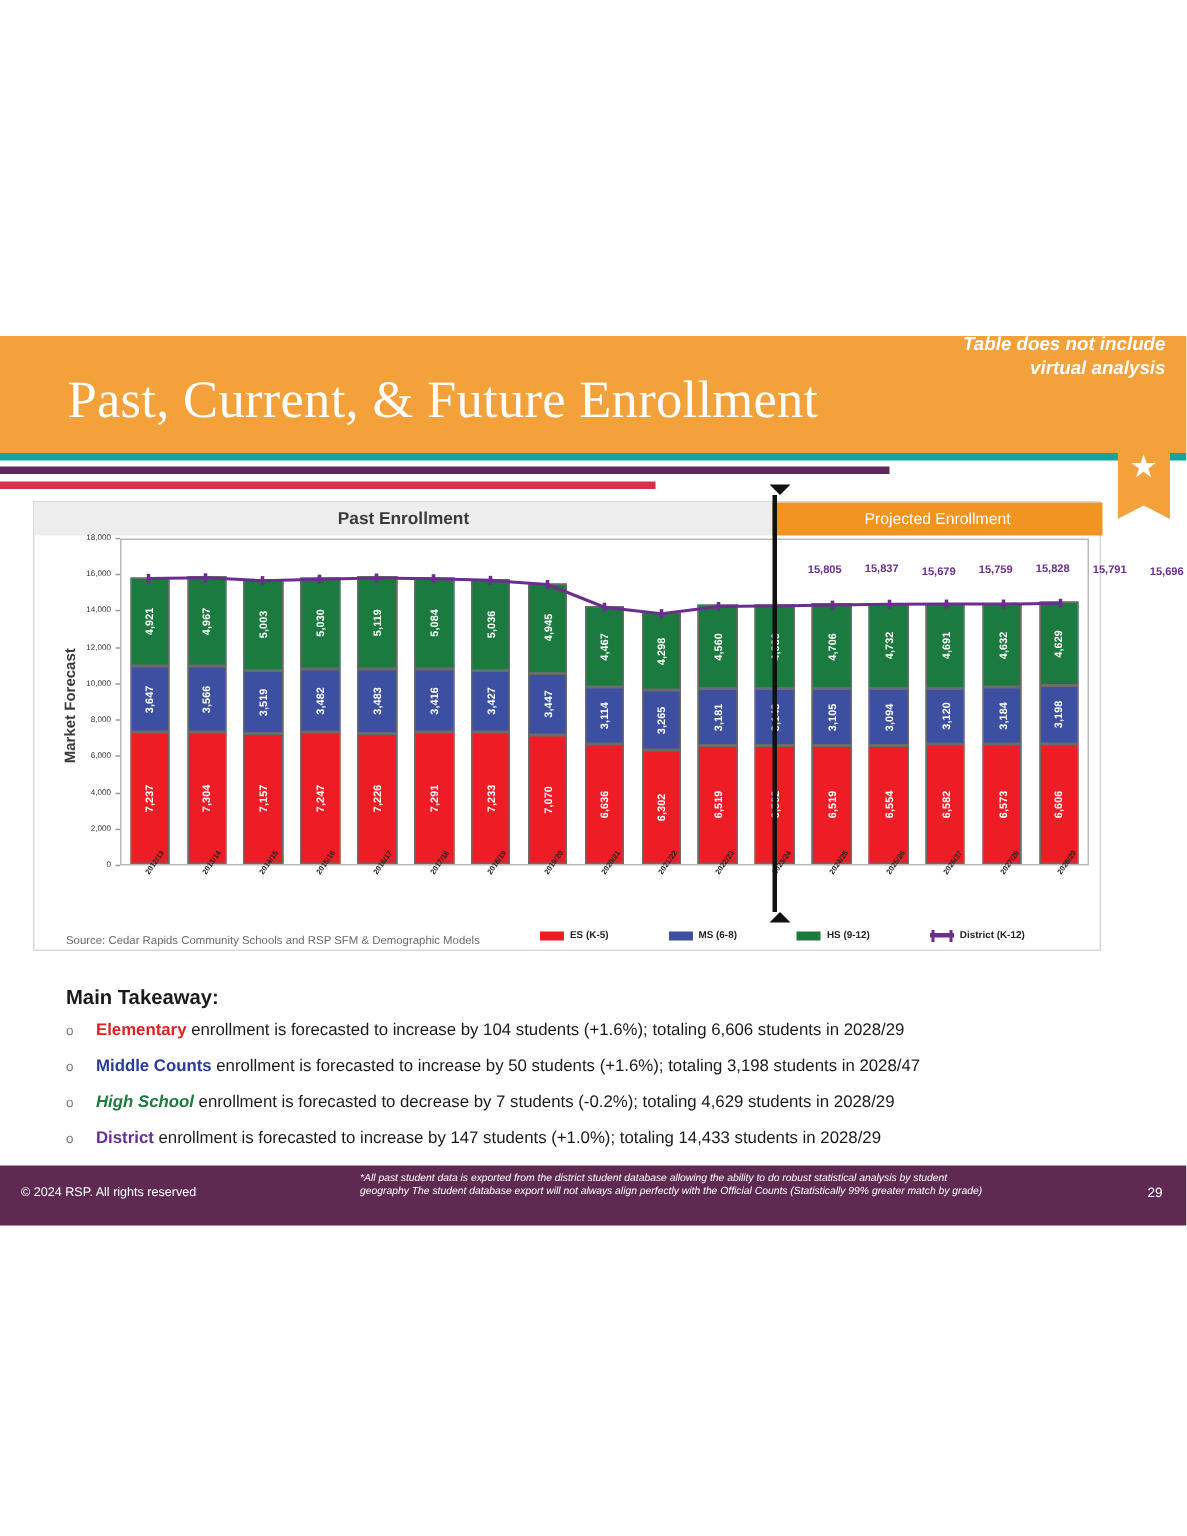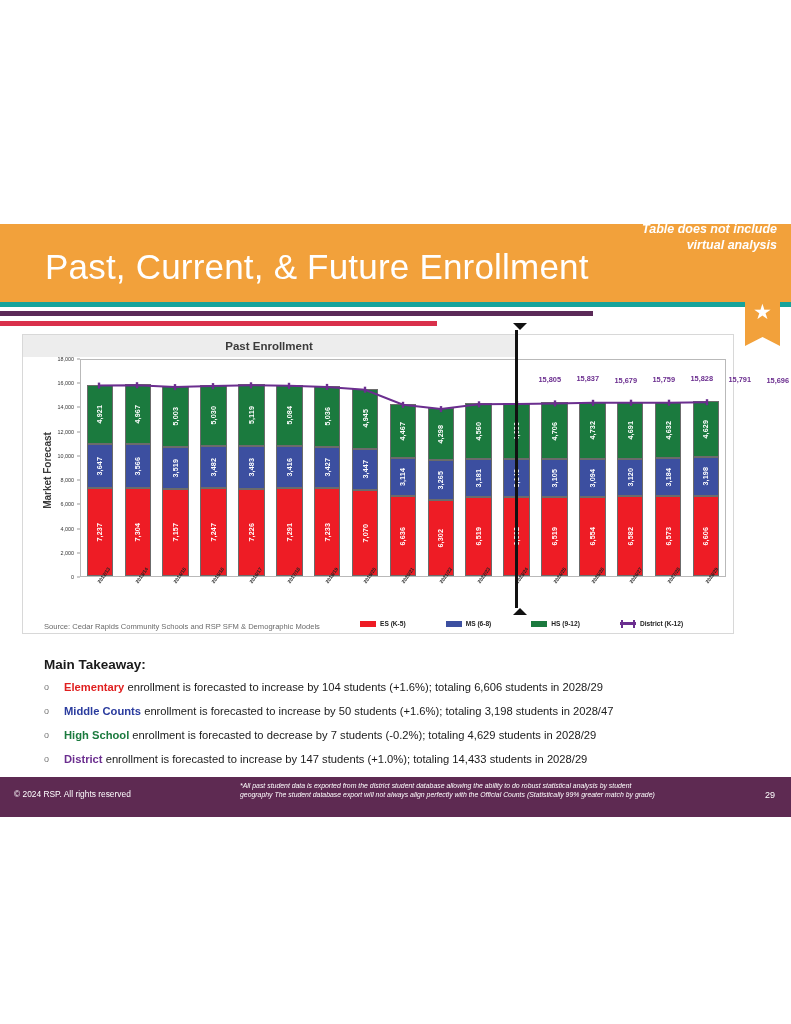"Past, Current, & Future Enrollment" .slide-title { font-family: Liberation Sans, sans-serif -> Liberation Serif, serif }
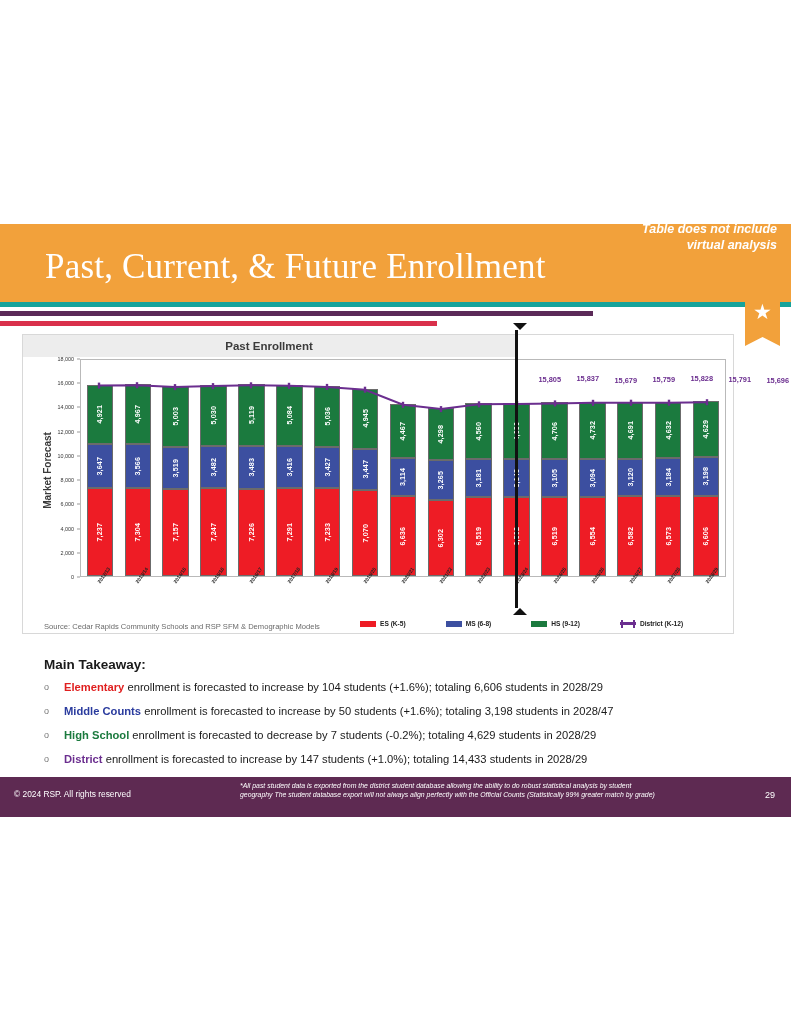"Projected Enrollment" div.proj-head { html: none -> <div>Projected Enrollment</div> }
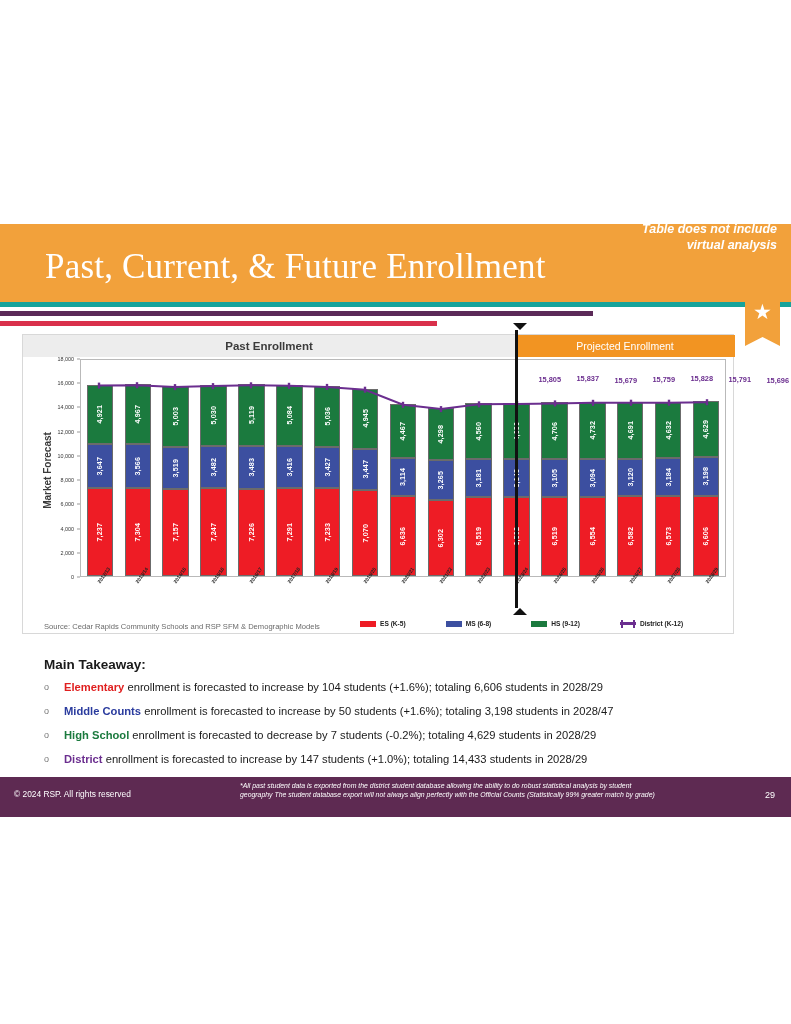"High School" span.tk-key { font-style: none -> italic }
